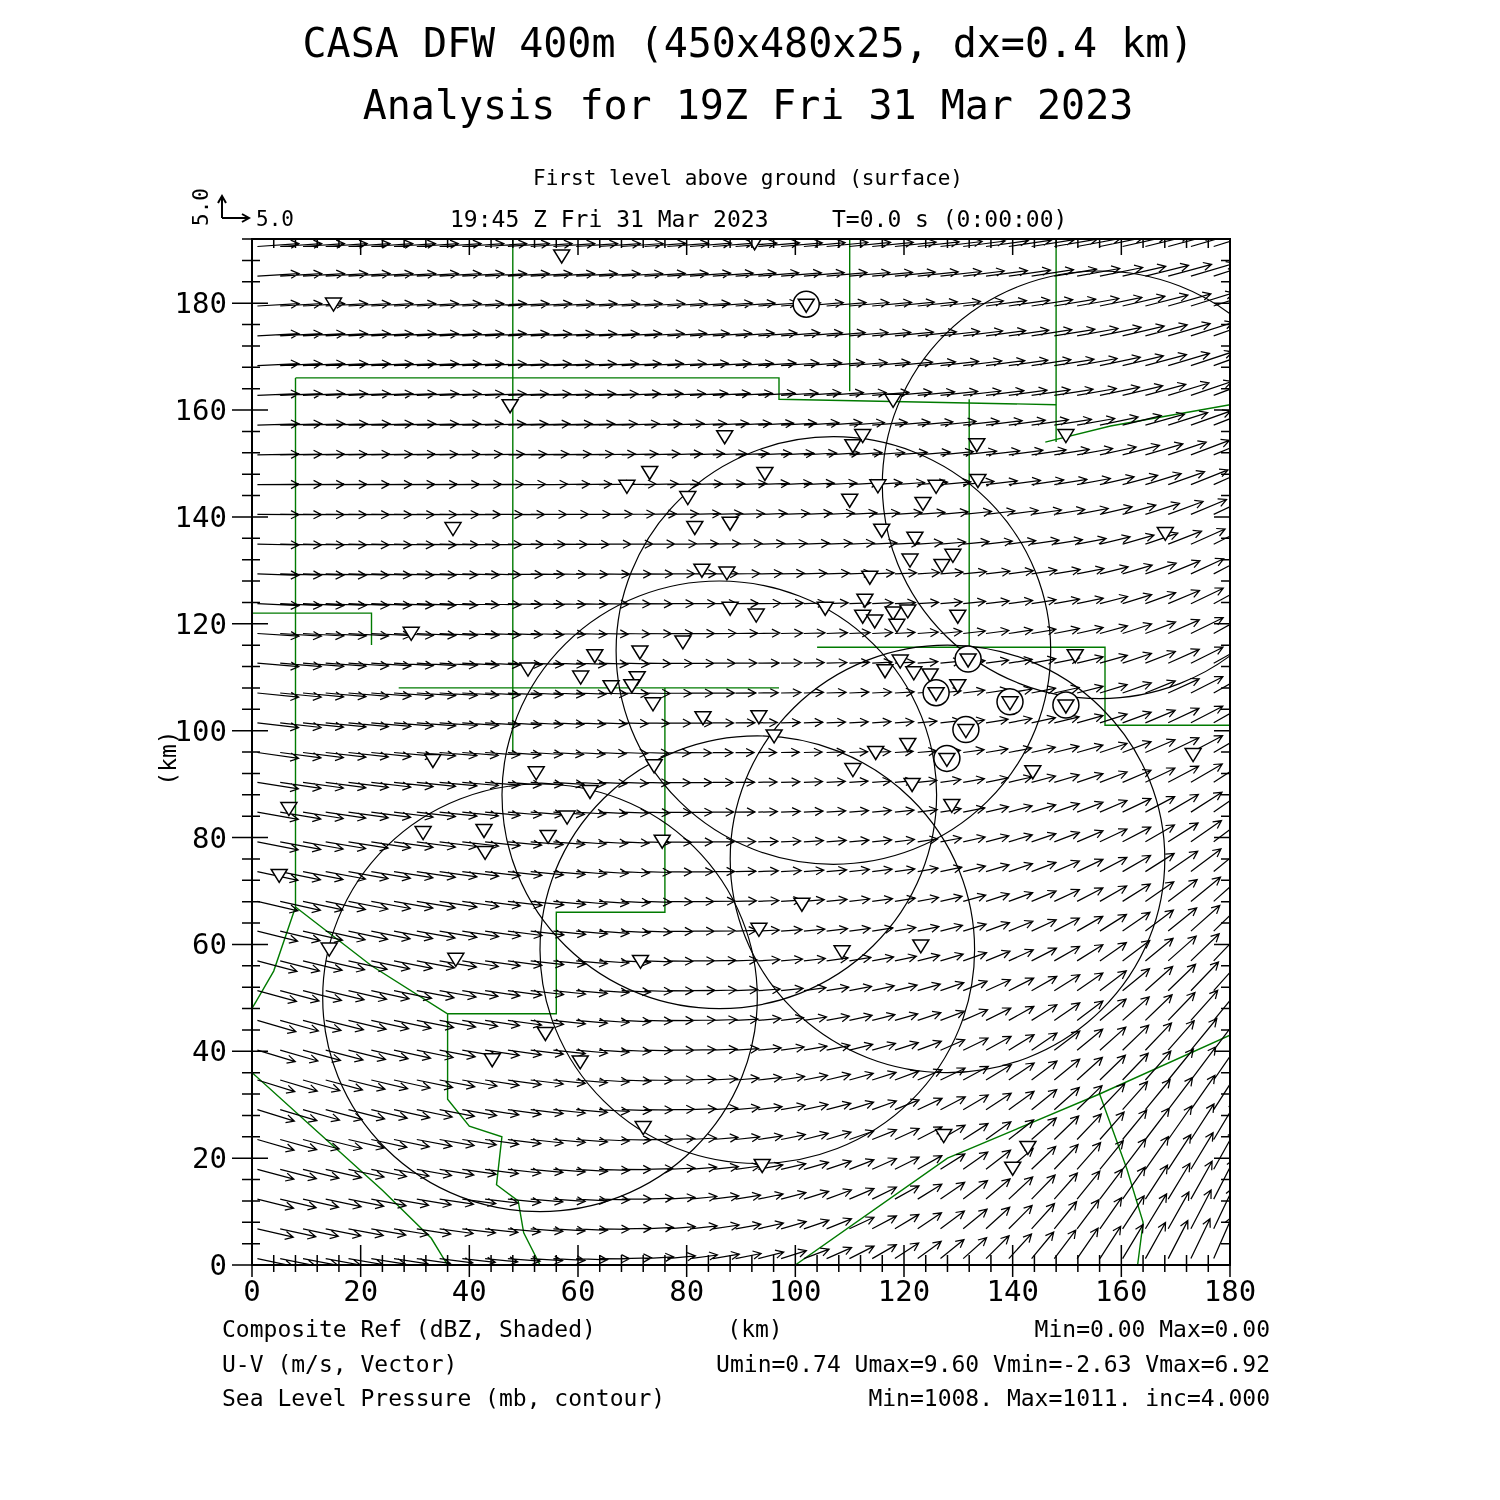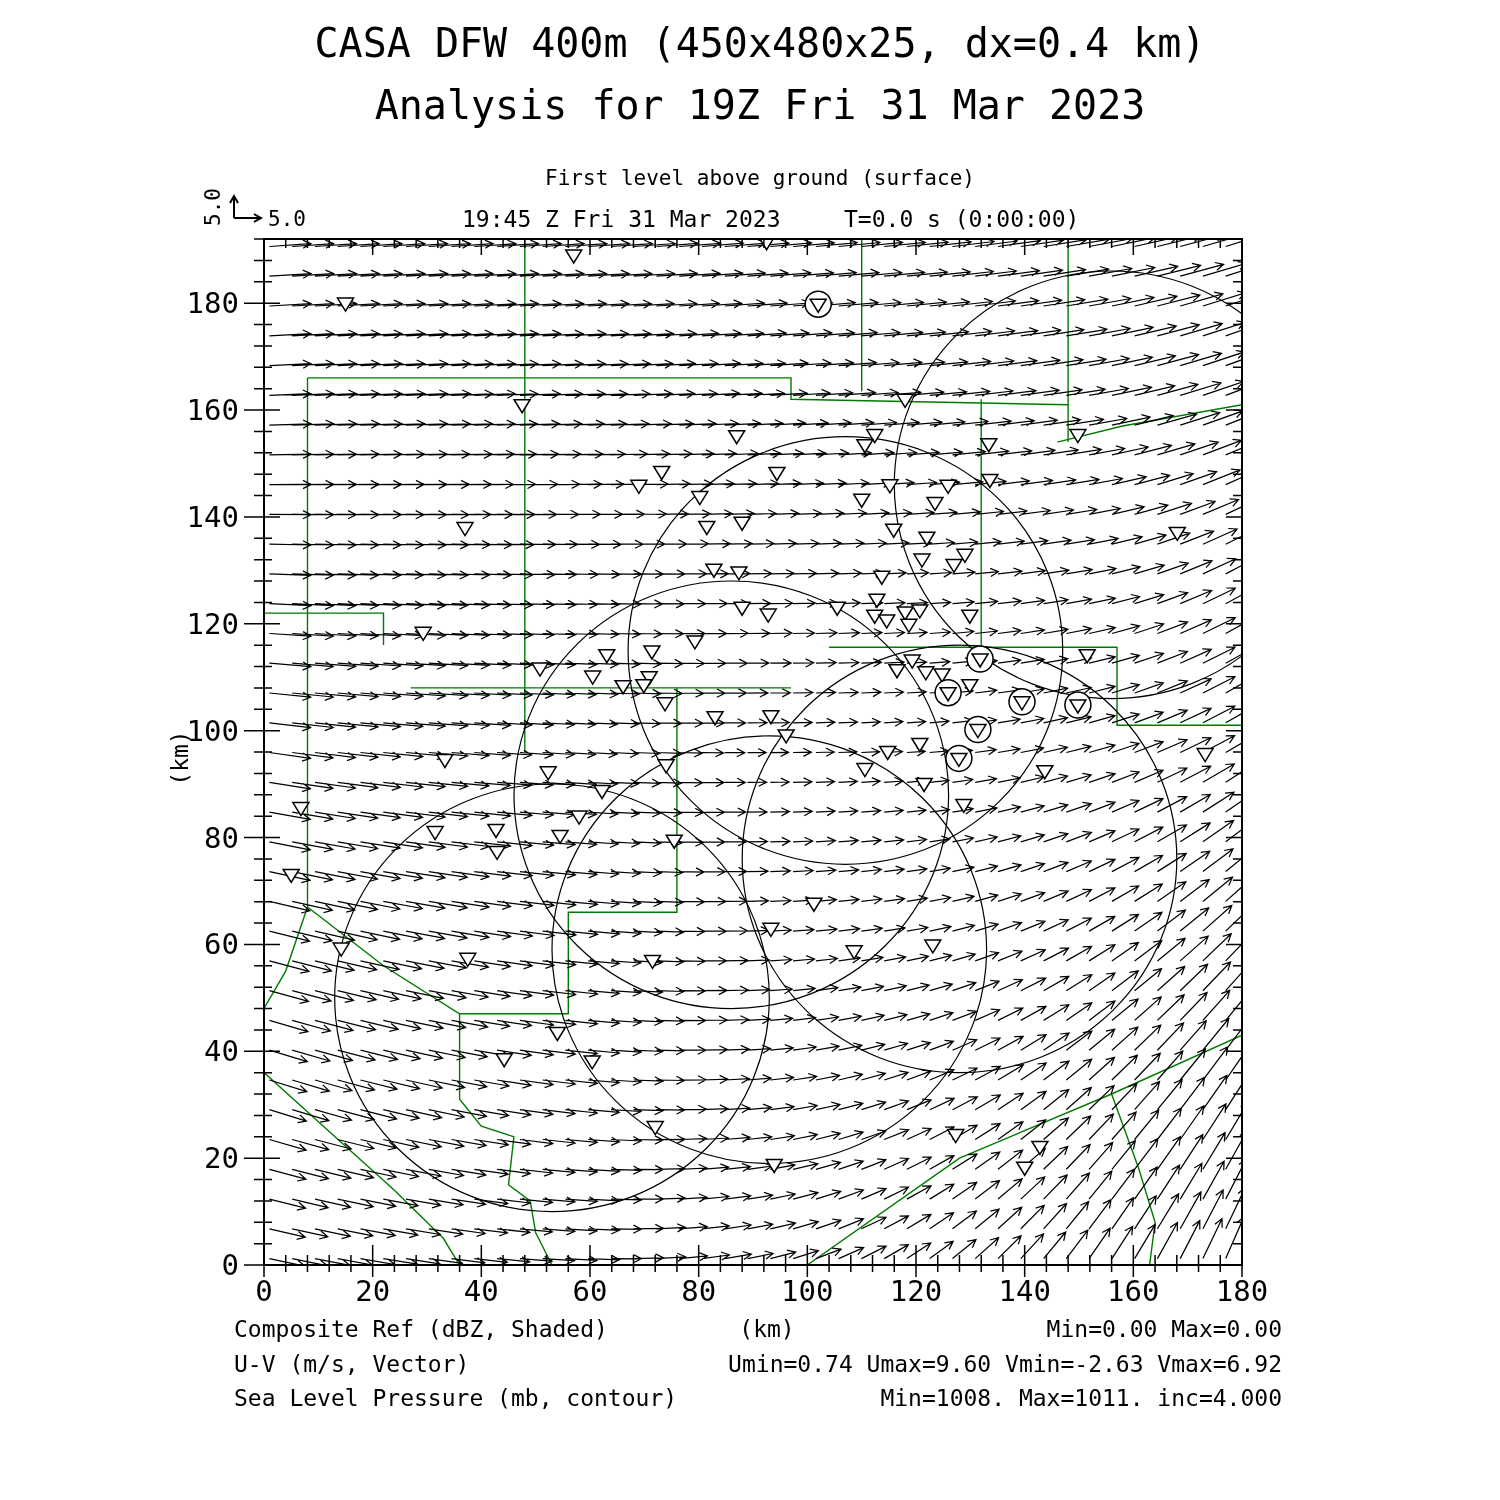"CASA DFW 400m (450x480x25, dx=0.4" #canvas { padding-left: 12px -> none }
